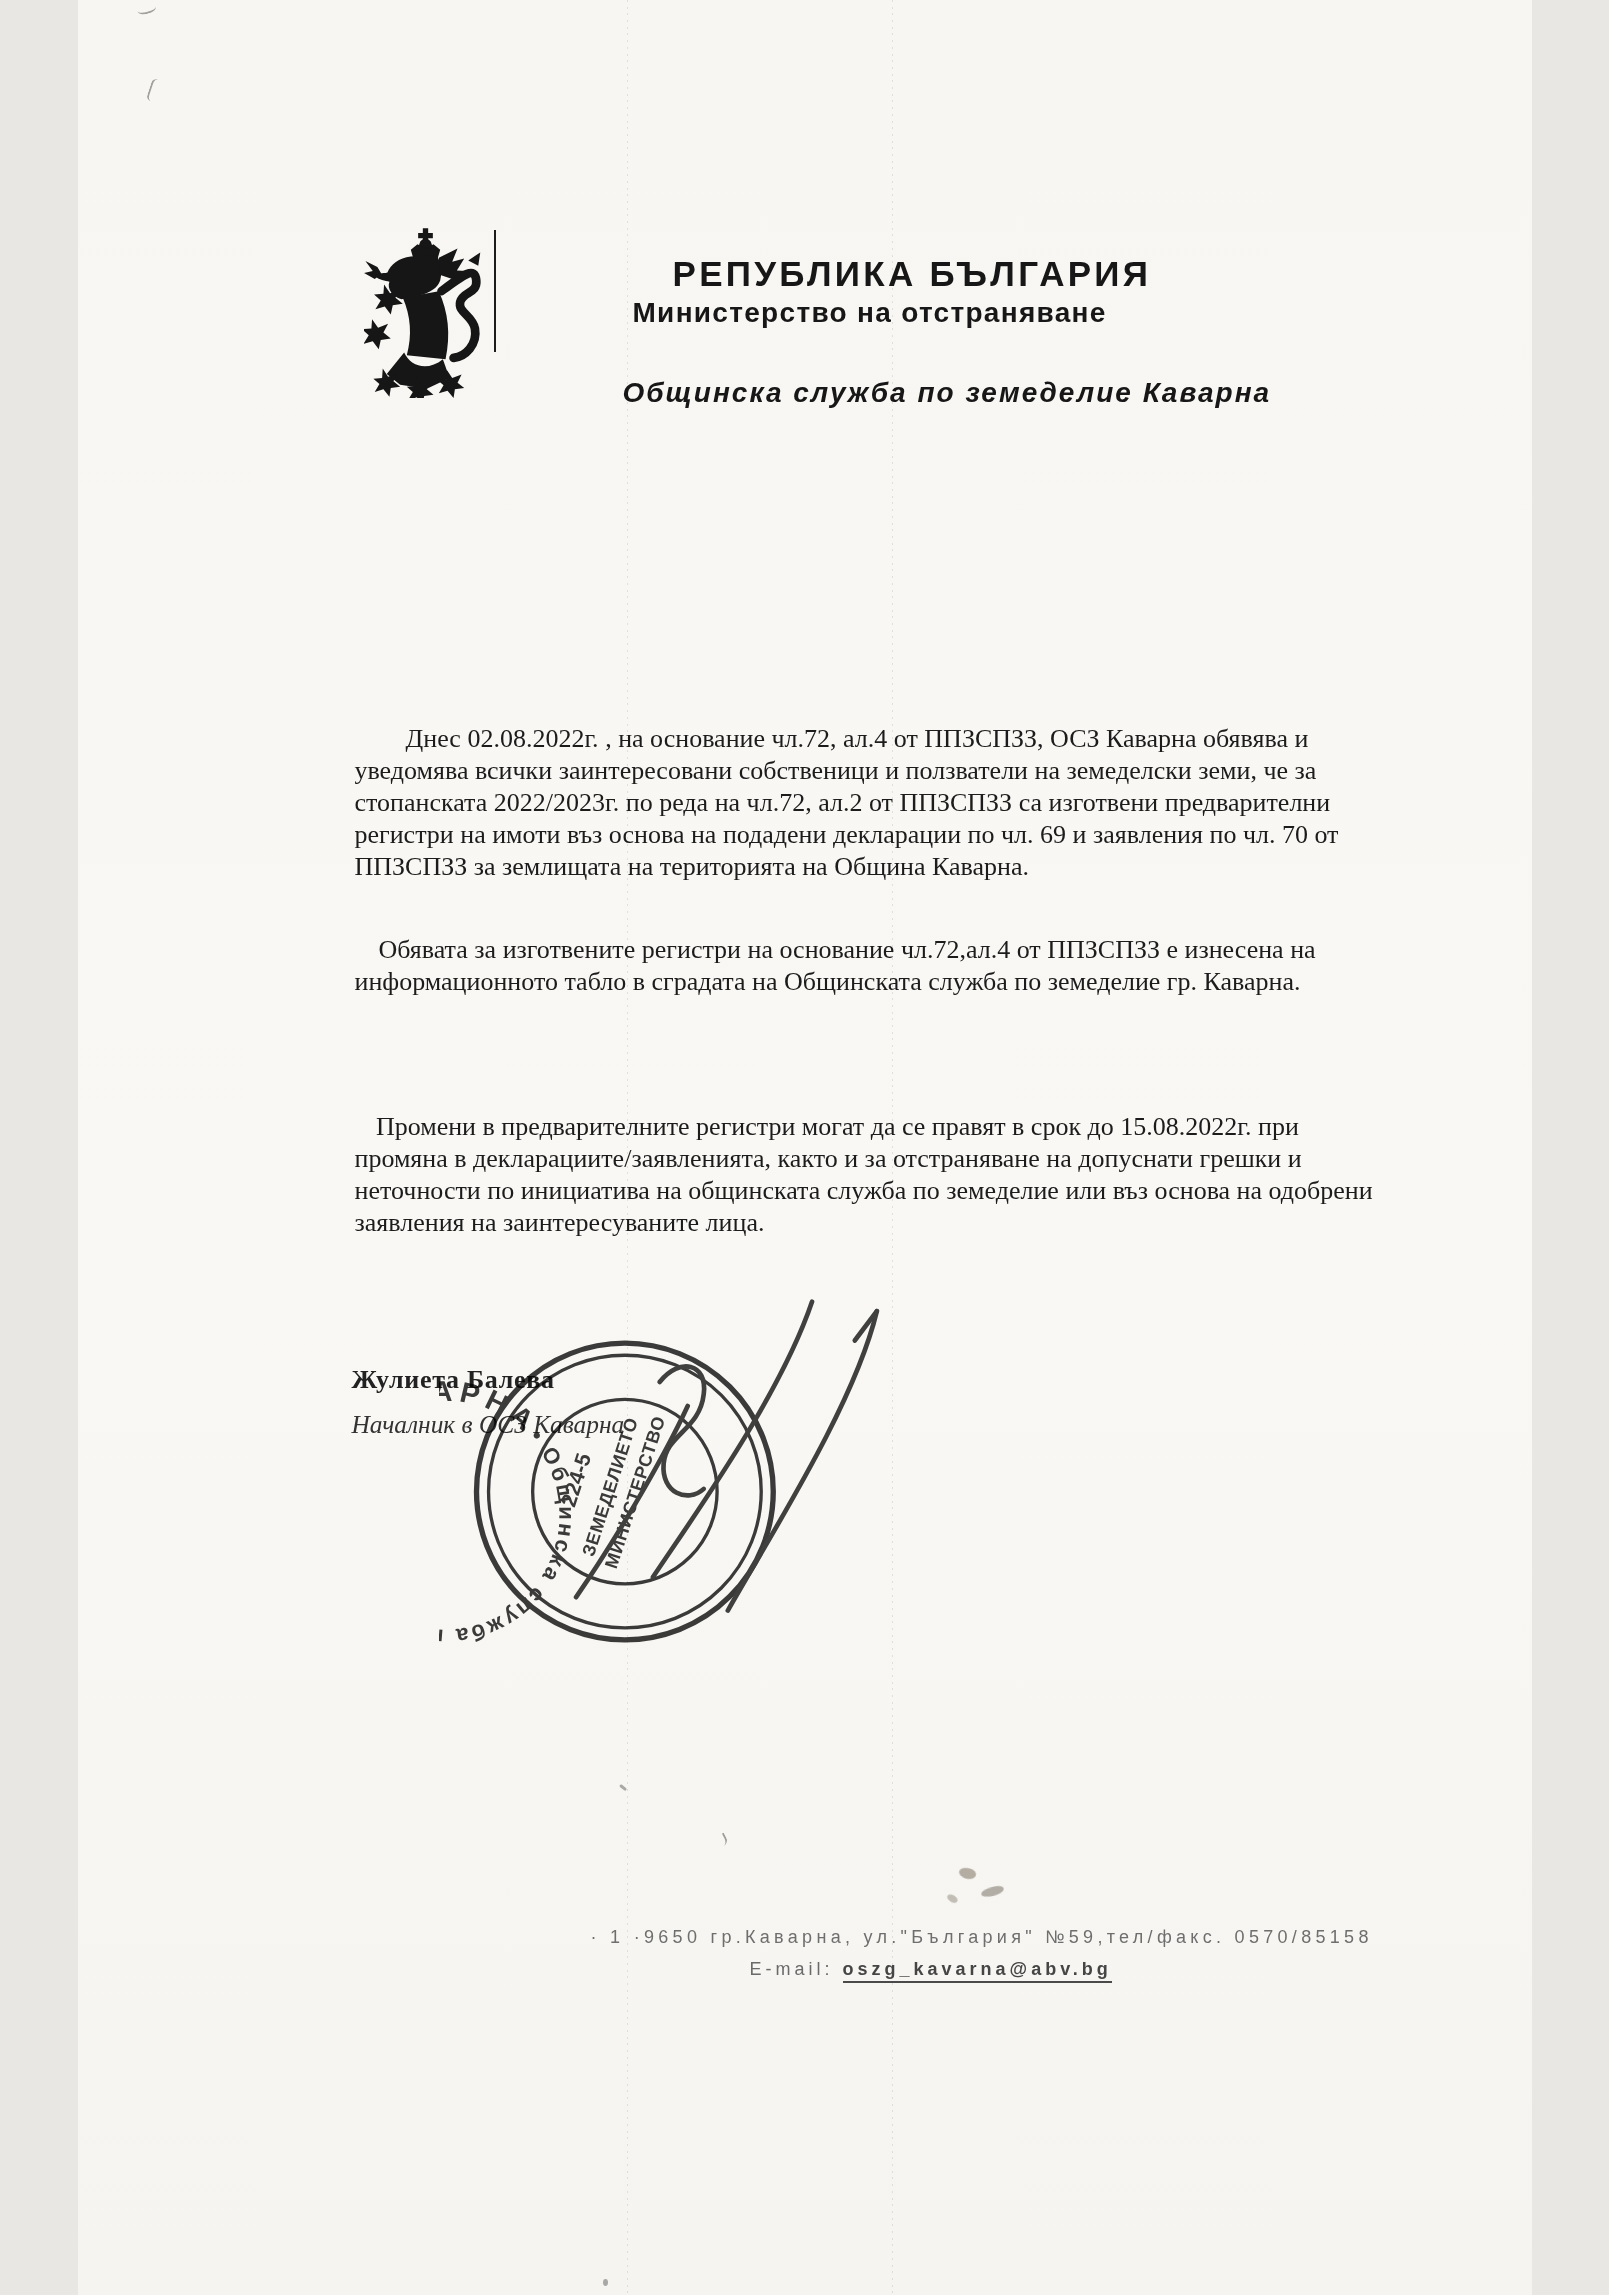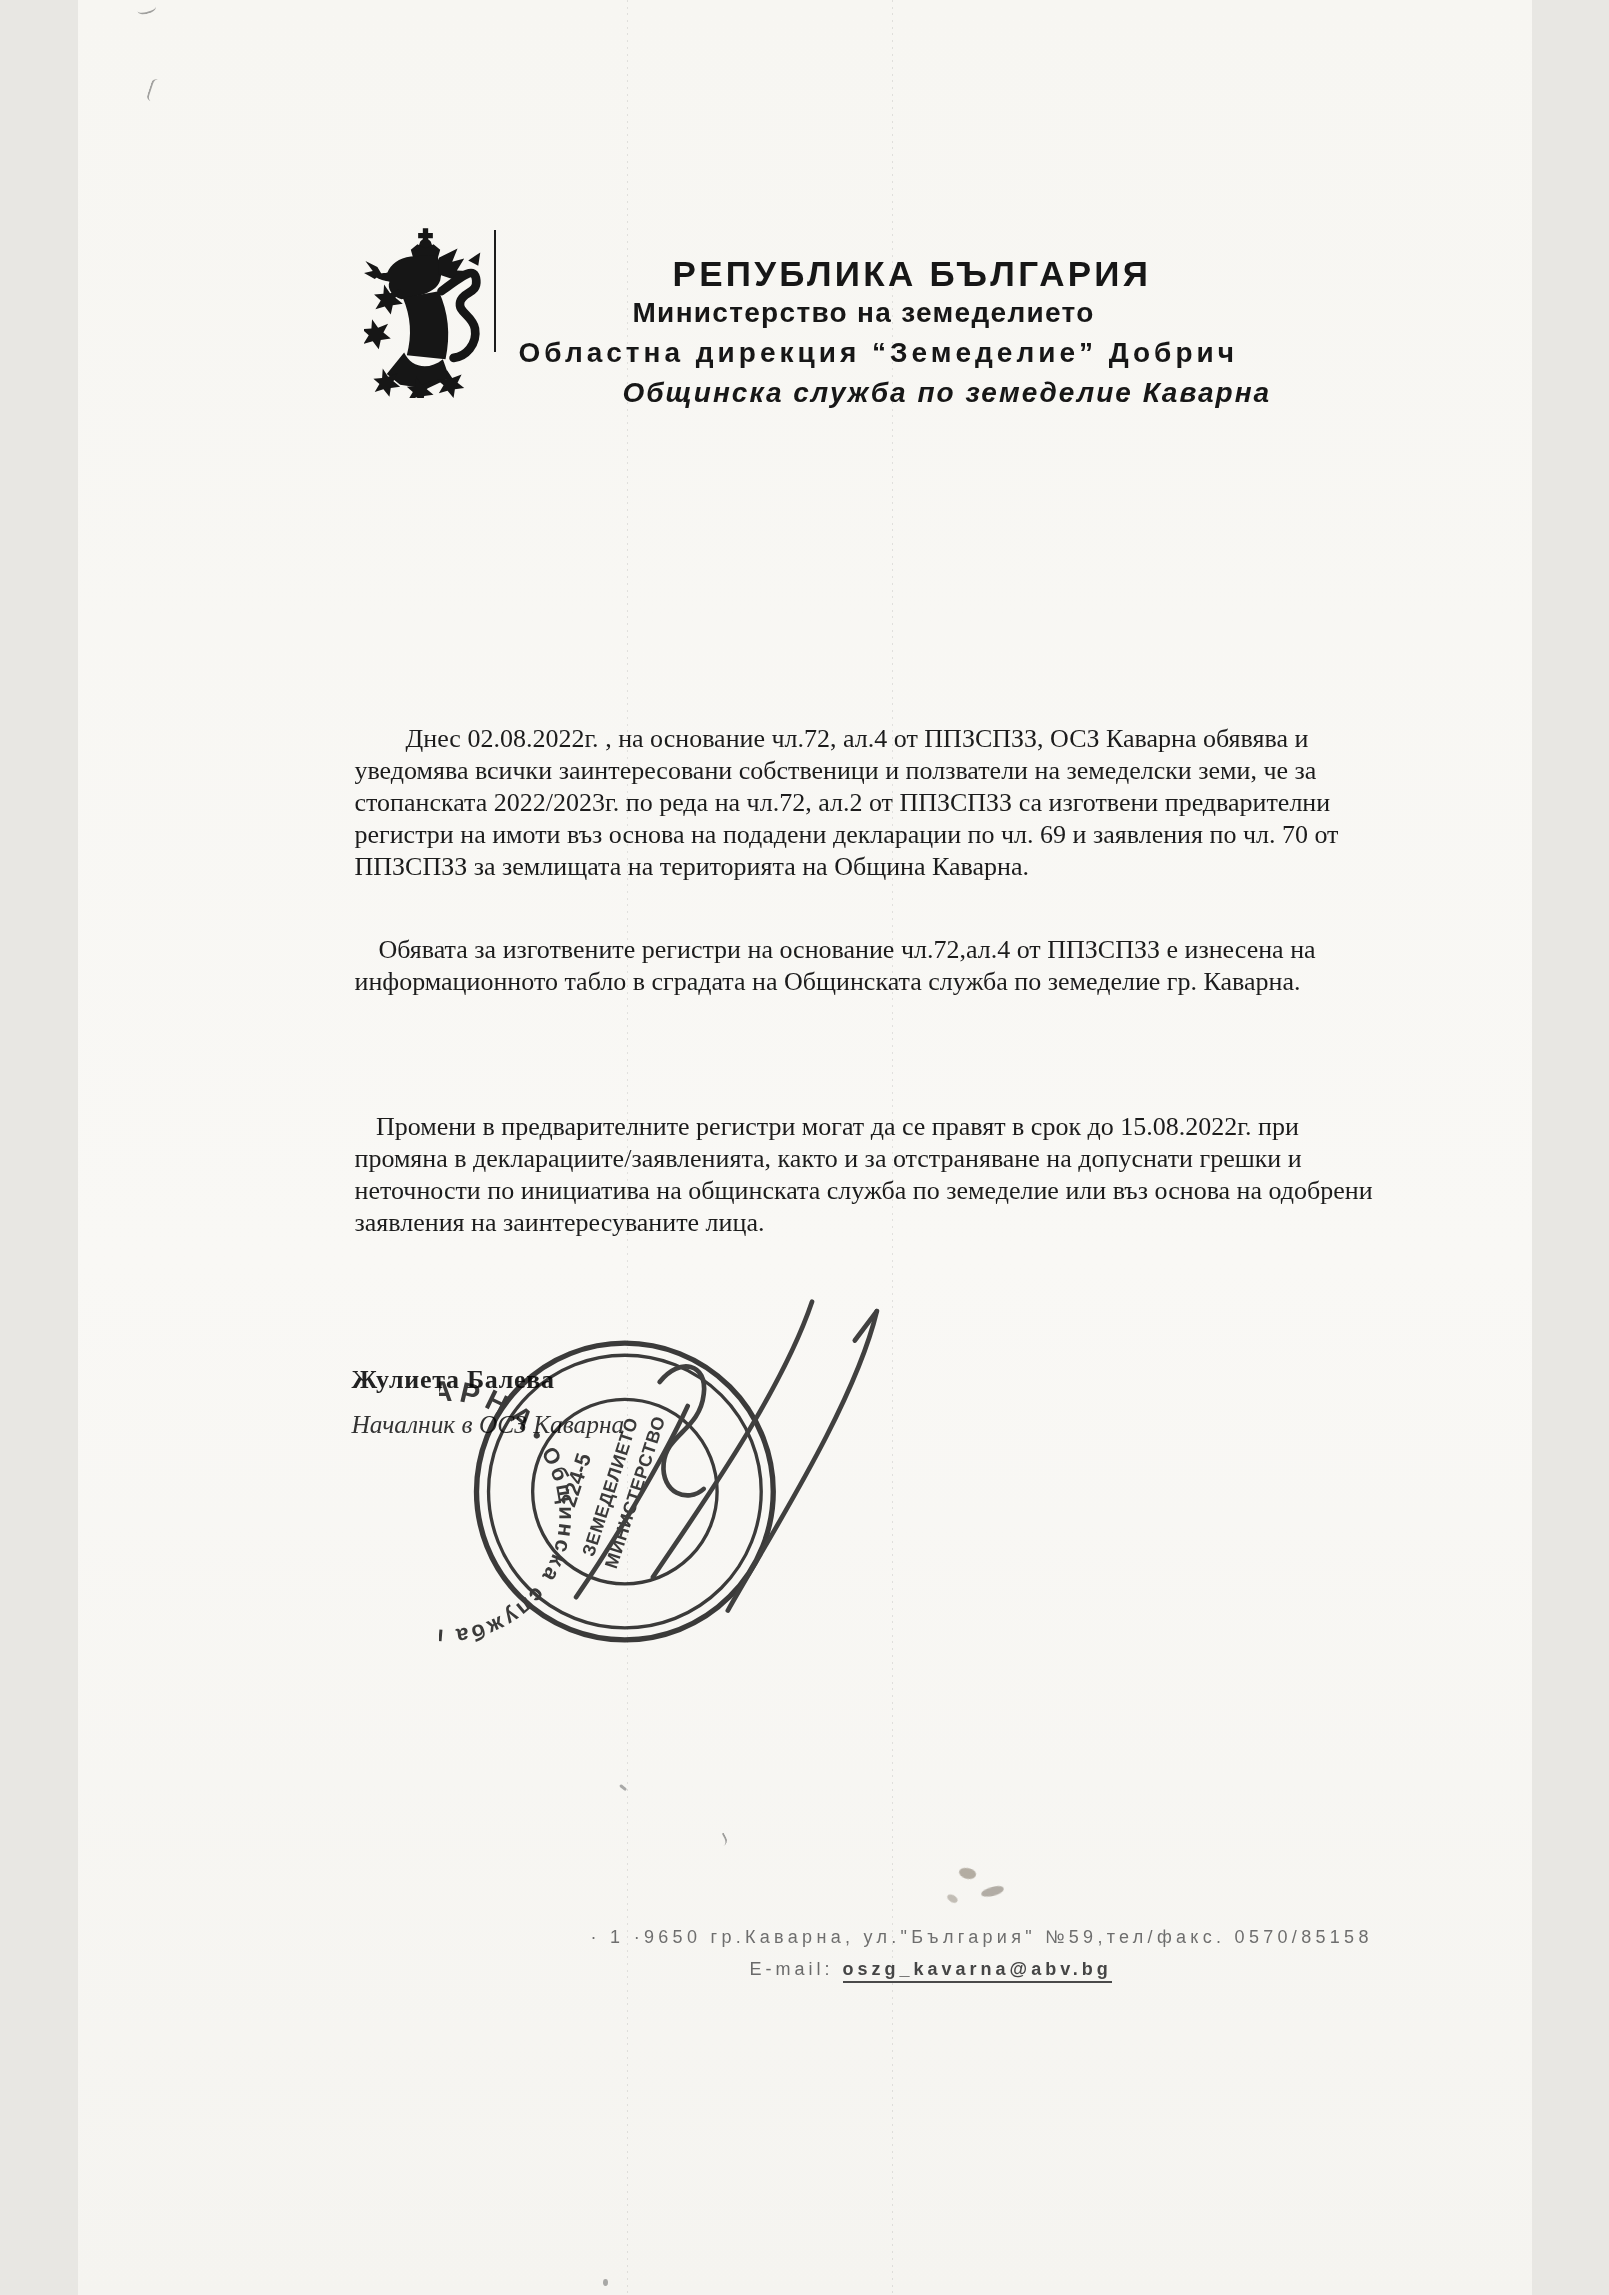"Министерство на земеделието" div.hline { text: земеделието -> отстраняване }
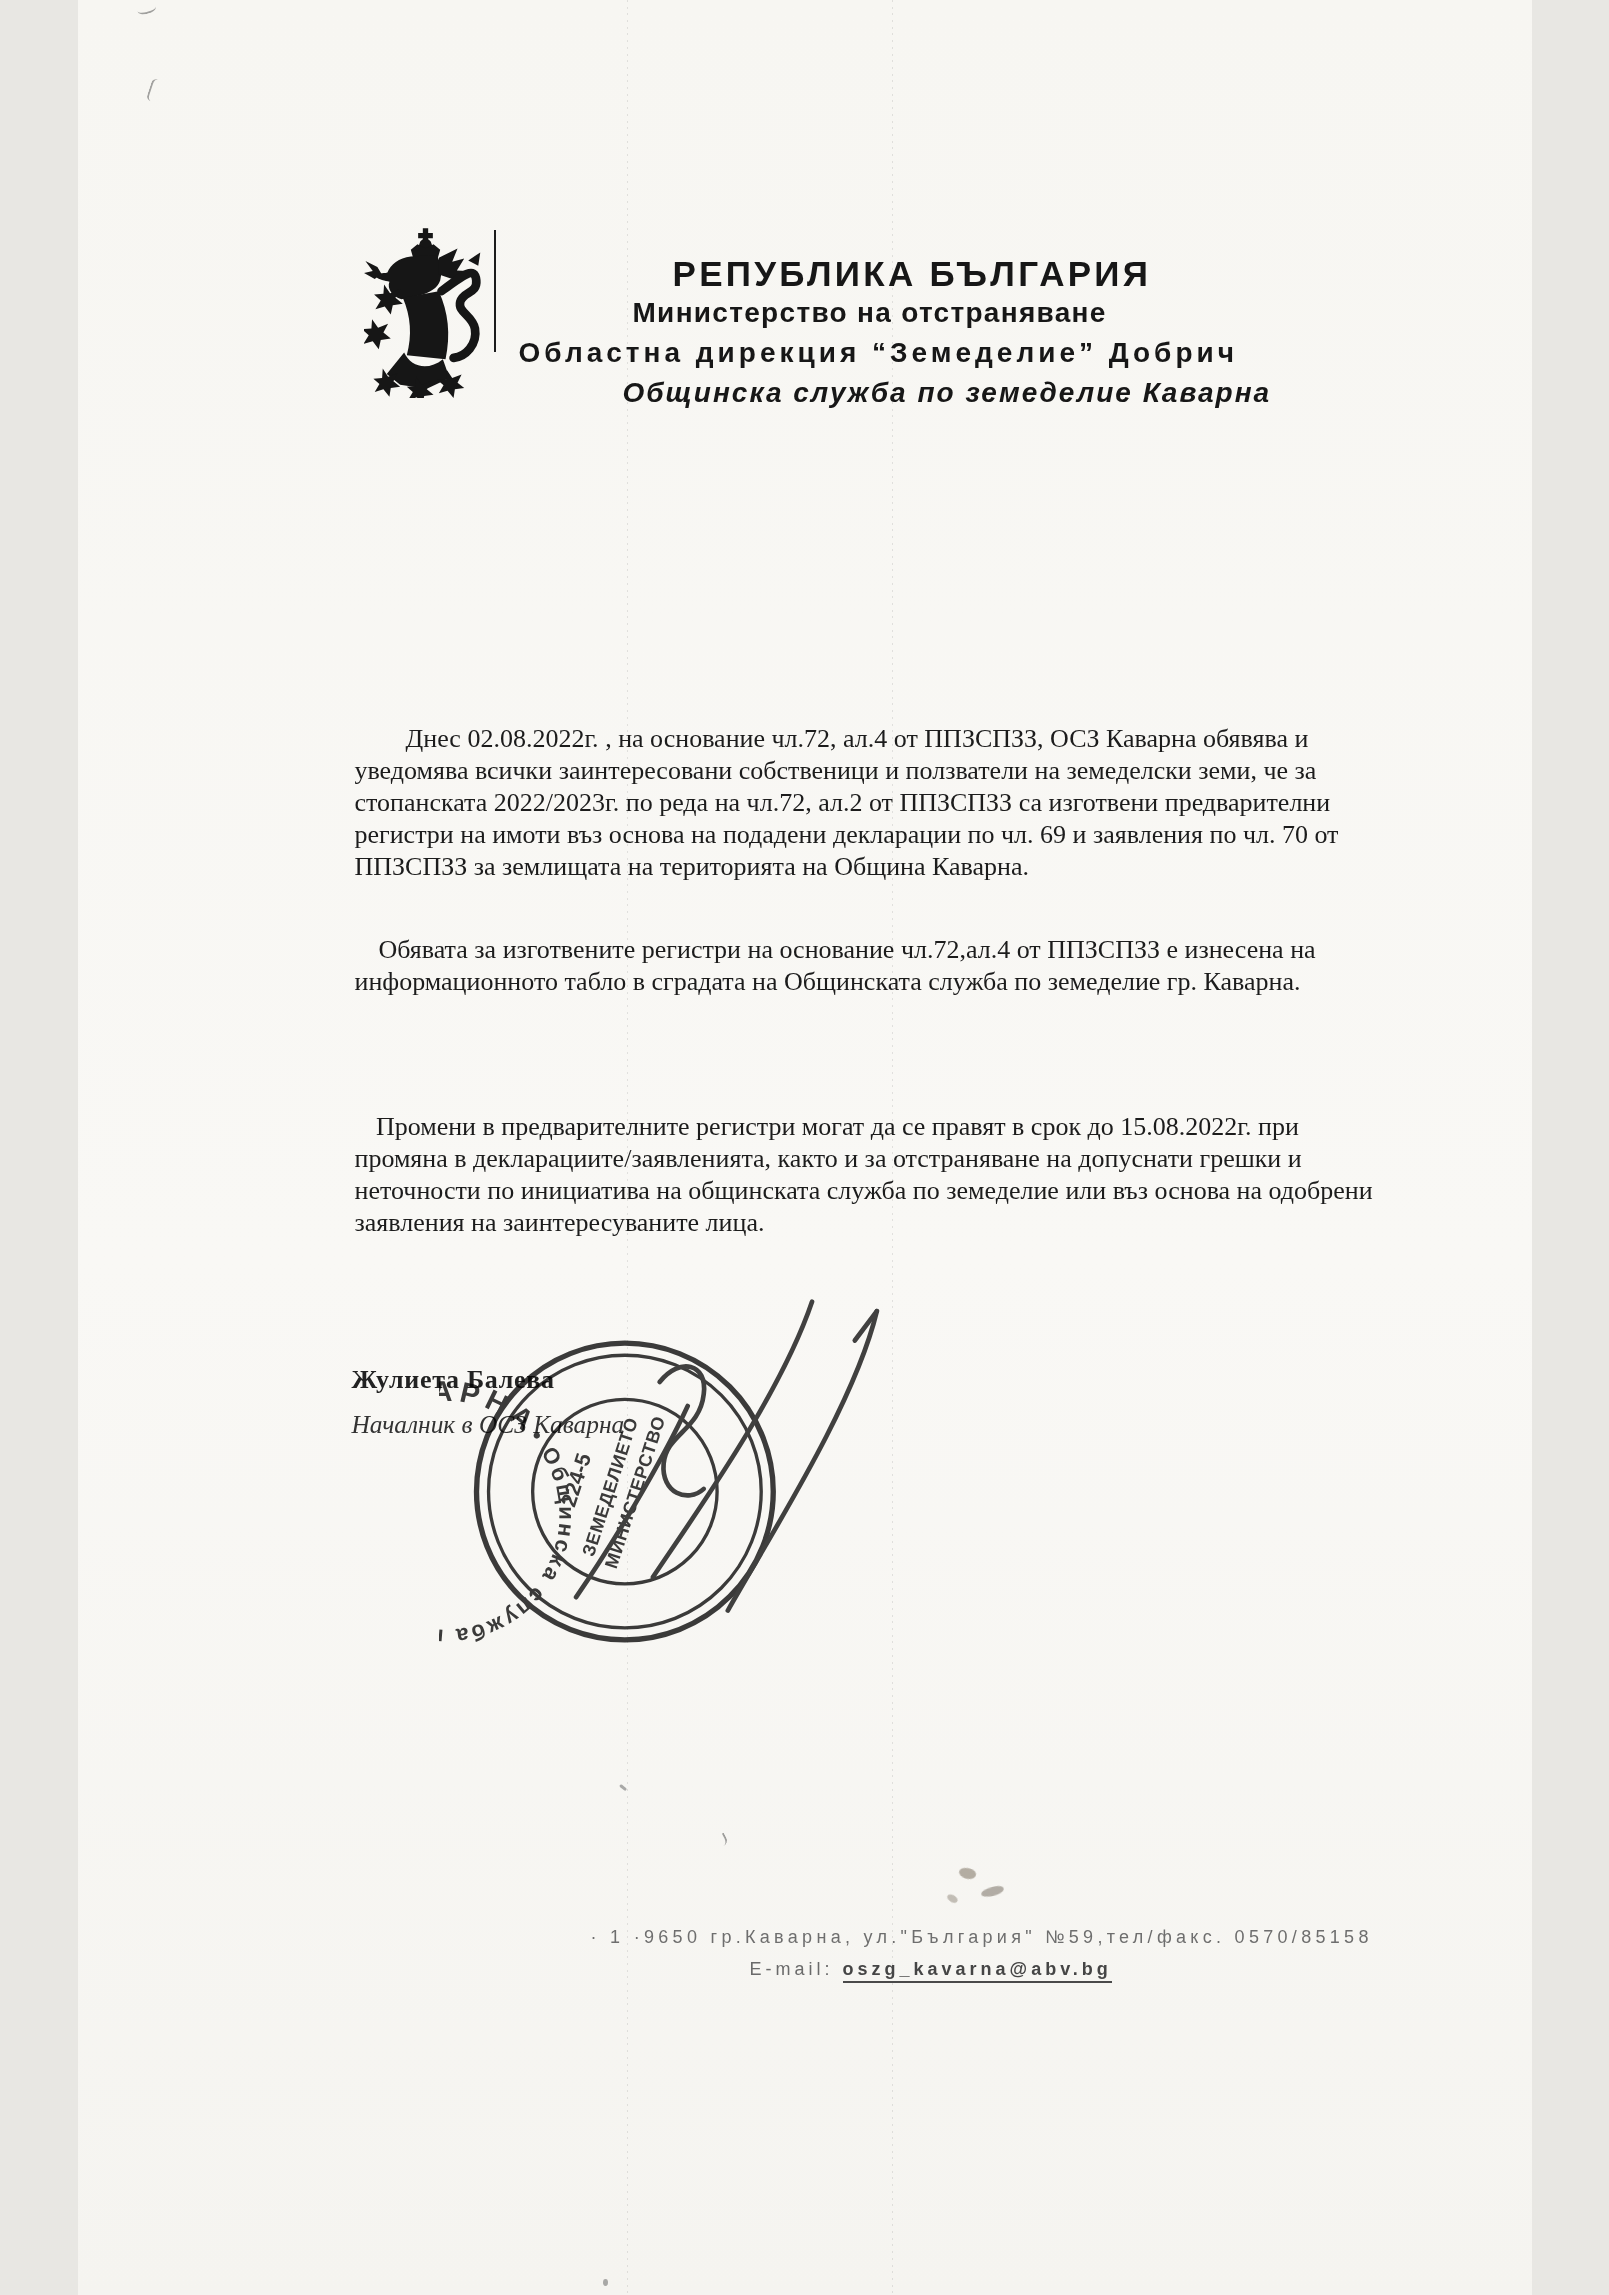"Областна дирекция “Земеделие” Добрич" div.hline { html: <div>Областна дирекция “Земеделие” Добрич</div> -> none }
